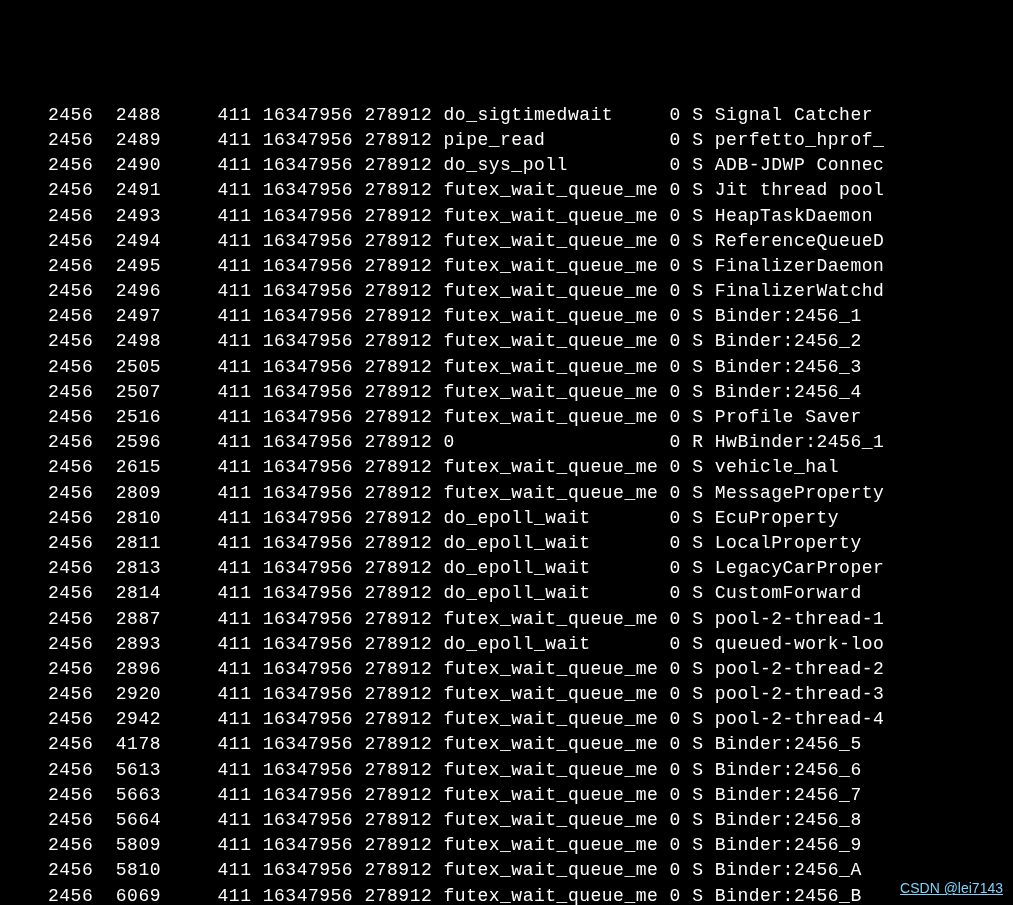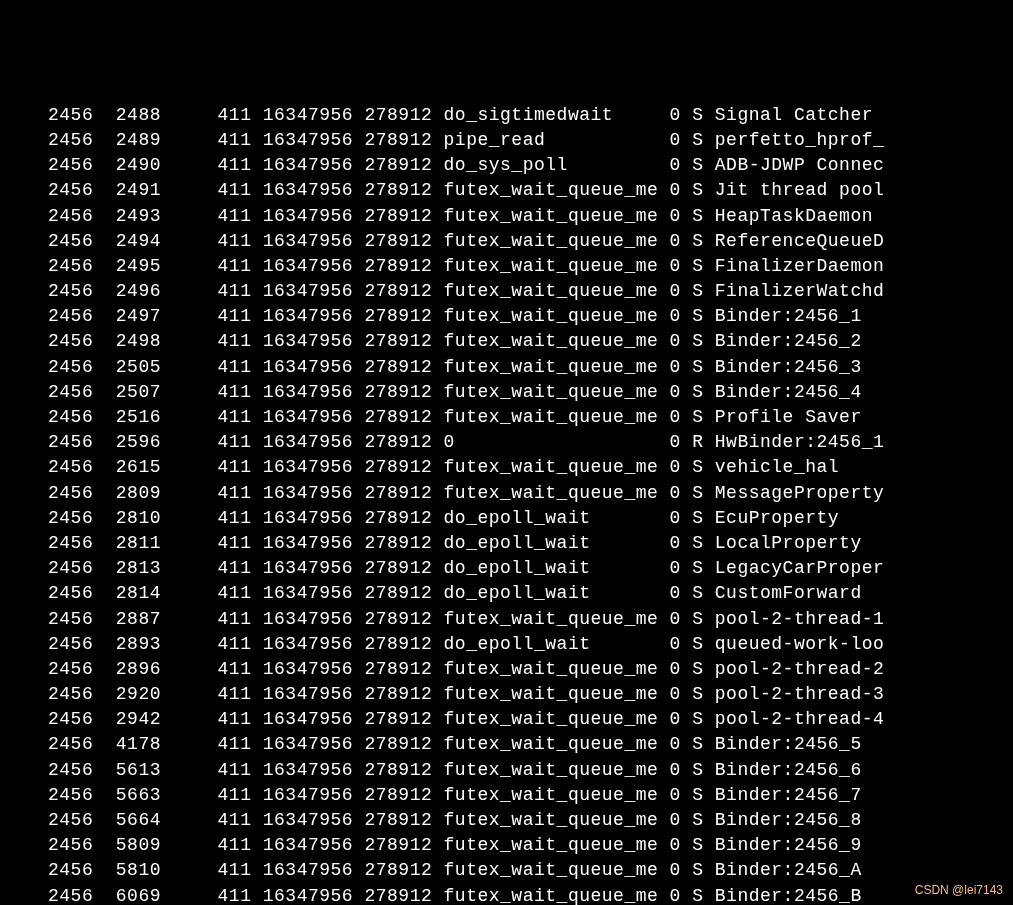"CSDN @lei7143" .watermark { color: #fdba74 -> #7dd3fc; font-size: 12px -> 14px; text-decoration: none -> underline }
